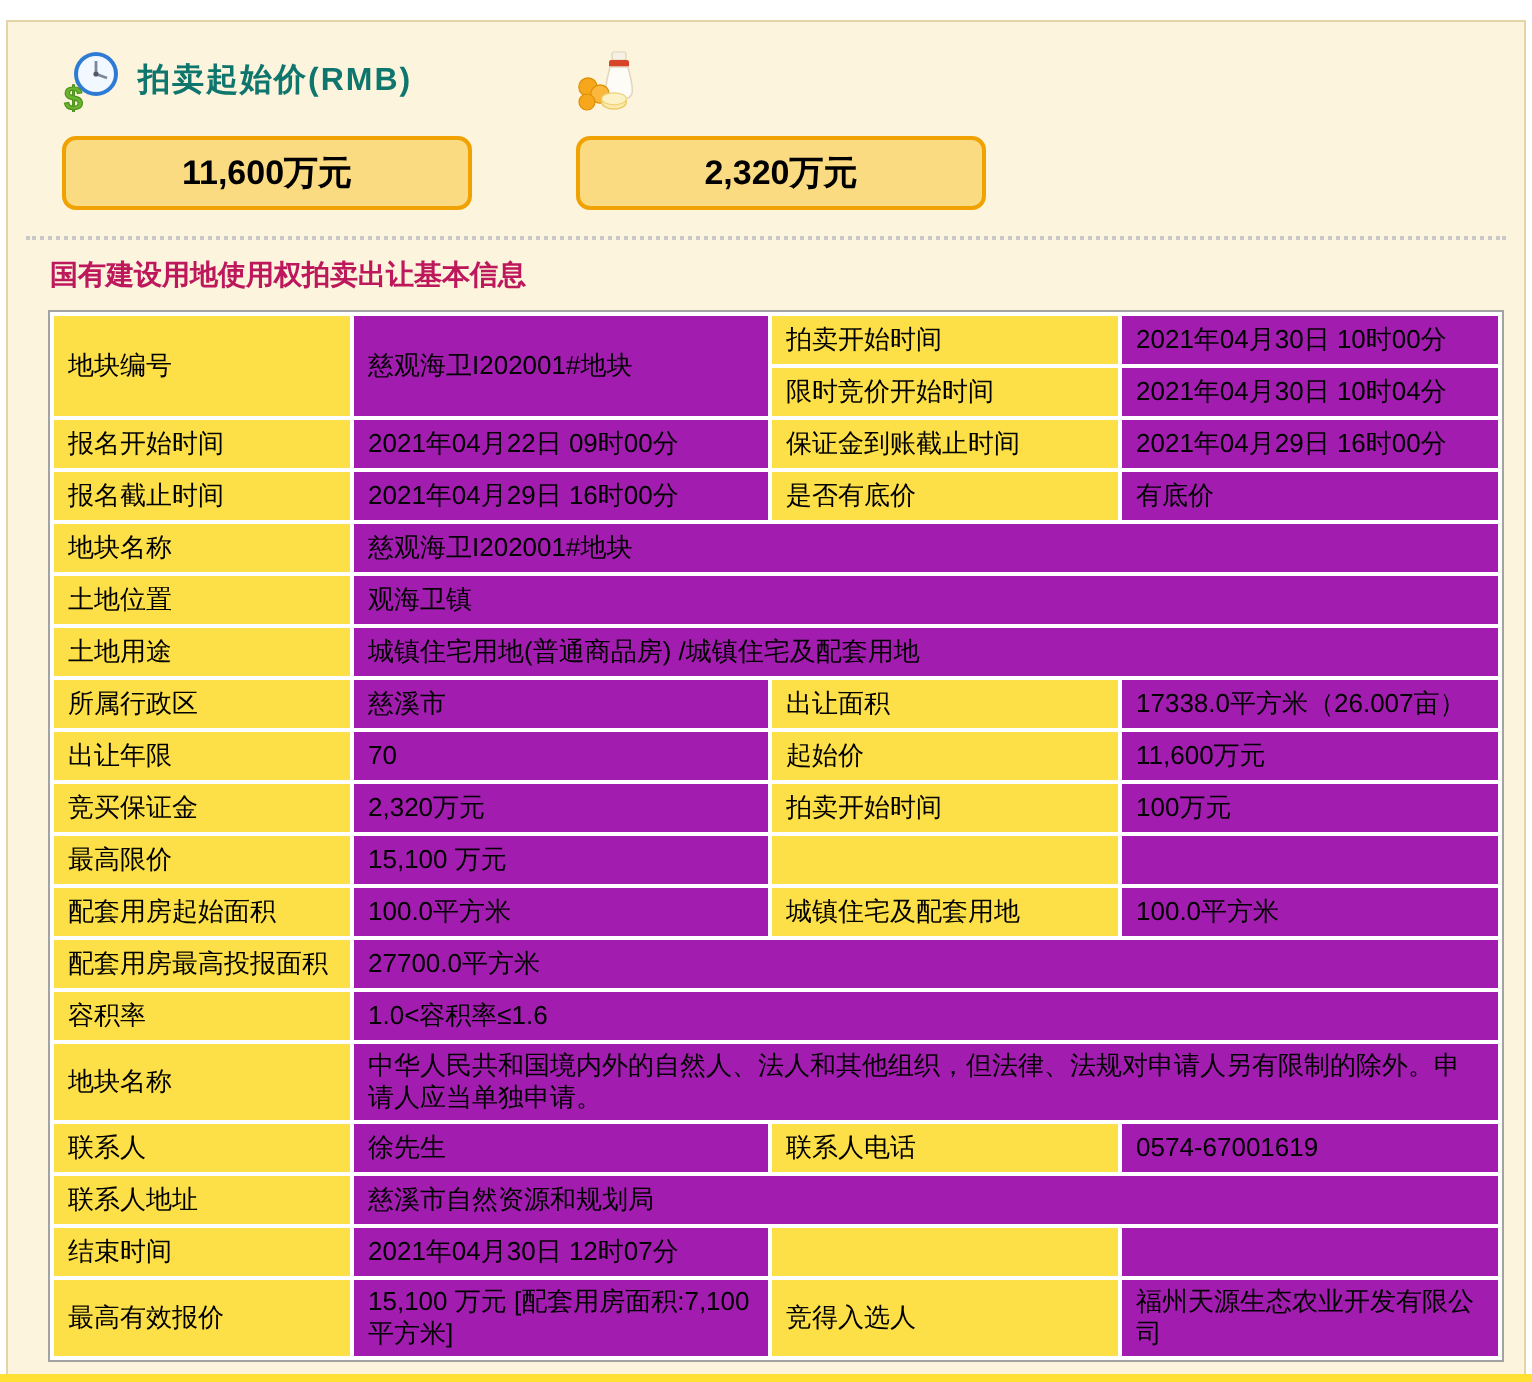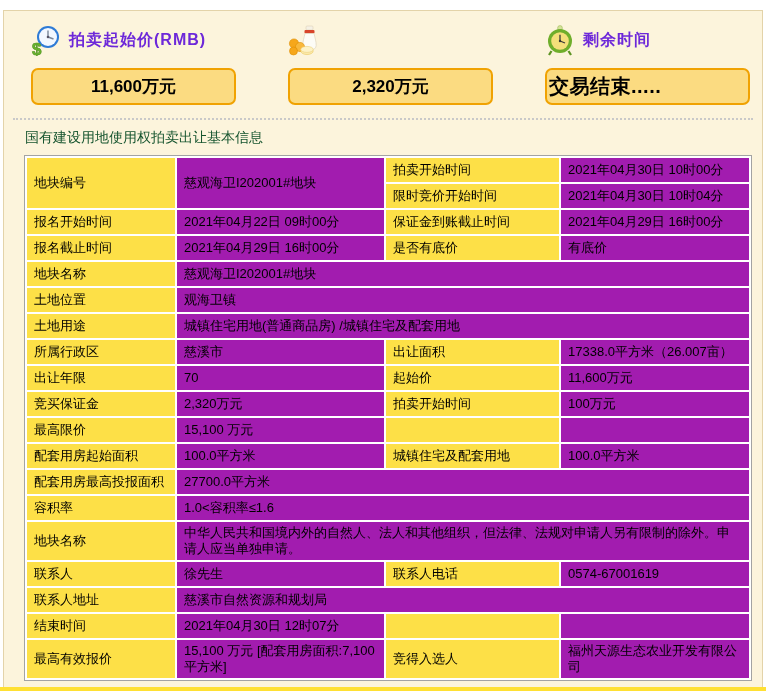"拍卖起始价(RMB)" .summary-label { color: #6d28d9 -> #0f766e }
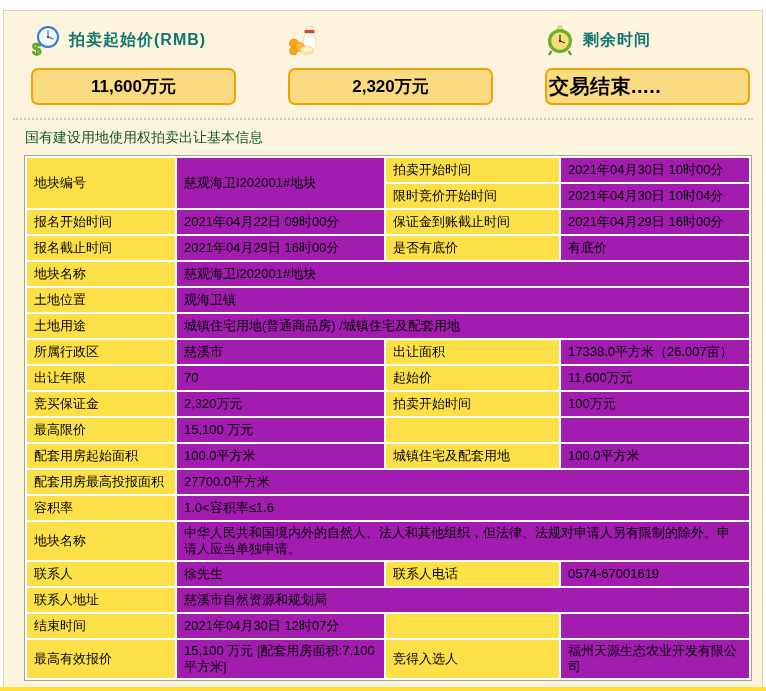"剩余时间" div.summary-col { html: <div> <div> <svg> <circle></circle> <circle></circle> <circle></circle> <line></line> <line></line> <circle></circle> <line></line> <line></line> </svg> <span>剩余时间</span> </div> <div>交易结束.....</div> </div> -> none }
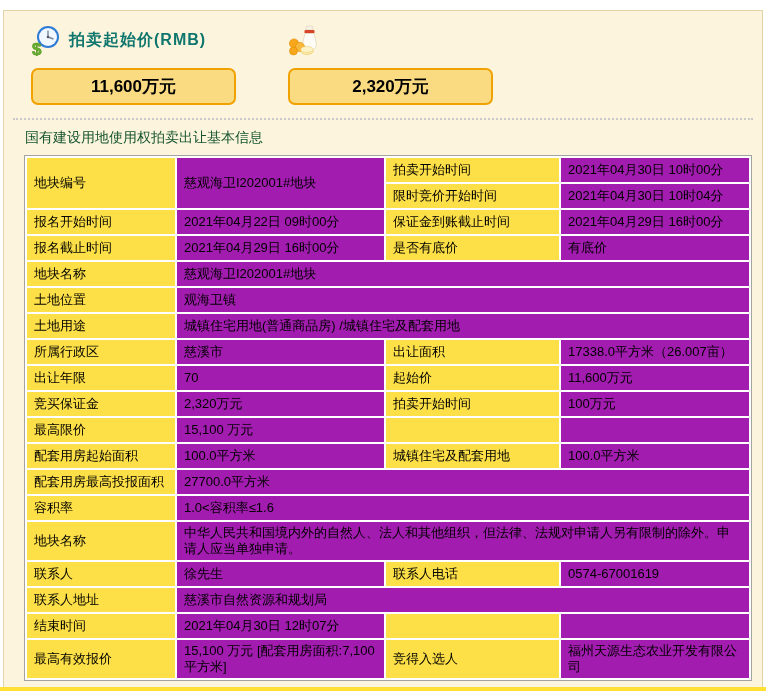"国有建设用地使用权拍卖出让基本信息" .section-title { color: #14532d -> #be185d; font-weight: normal -> bold }
